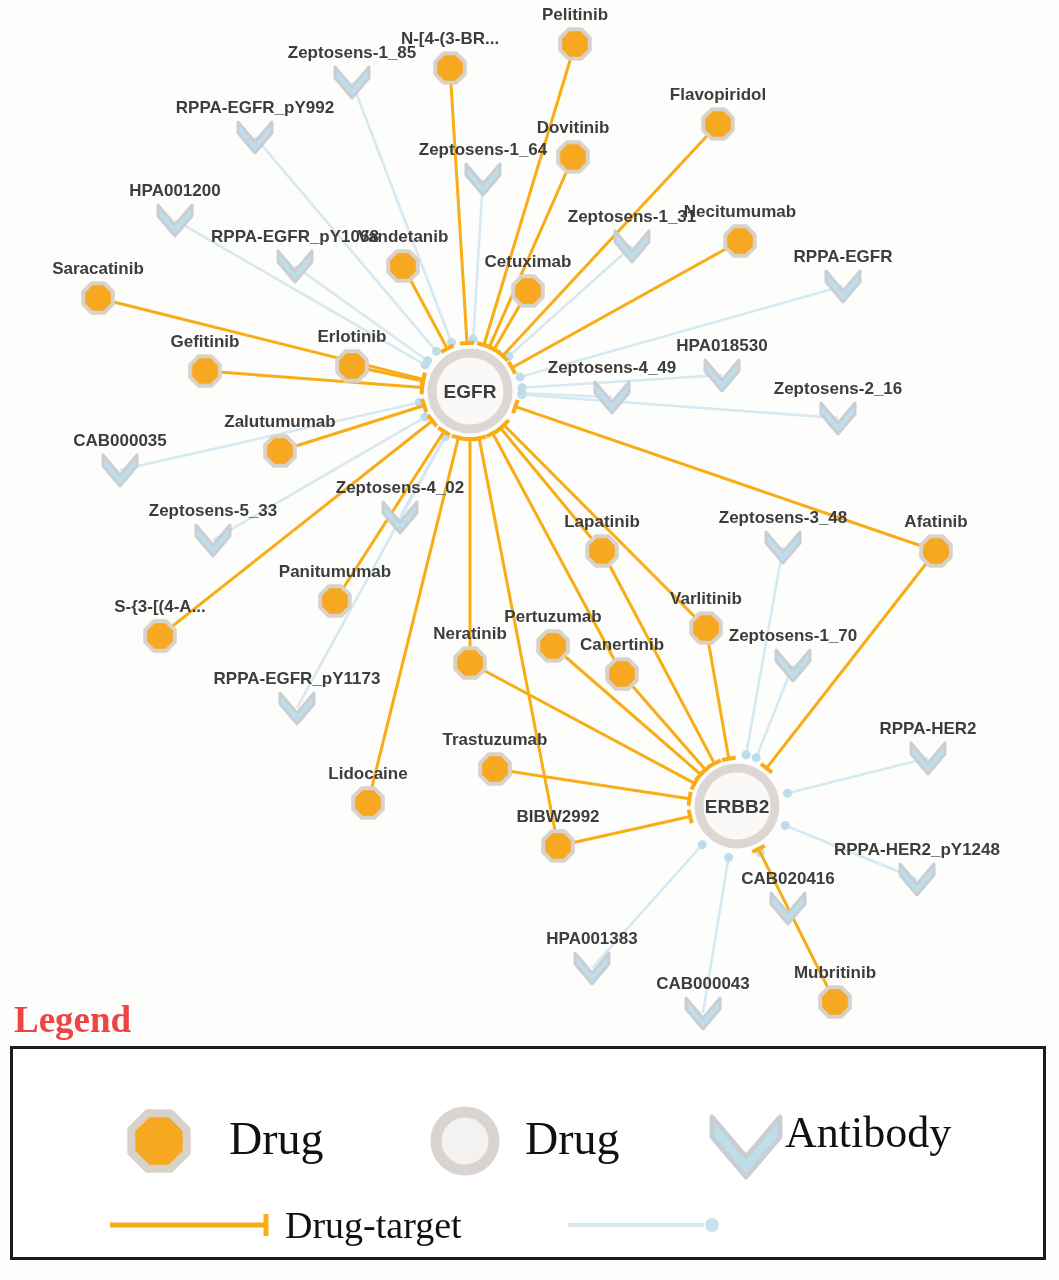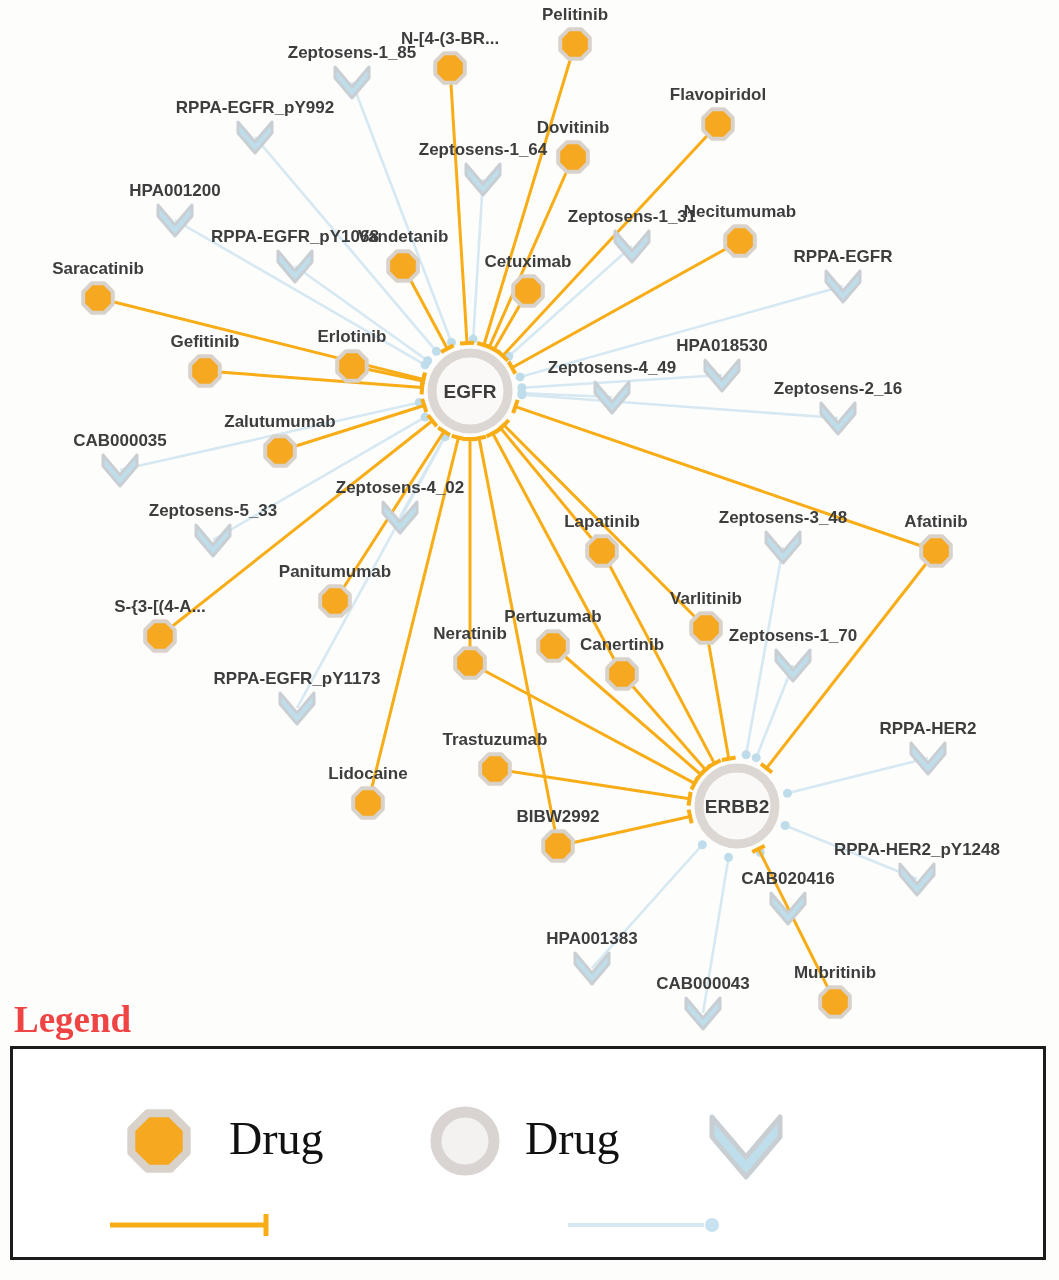"Antibody" span.abs { html: none -> <span>Antibody</span> }
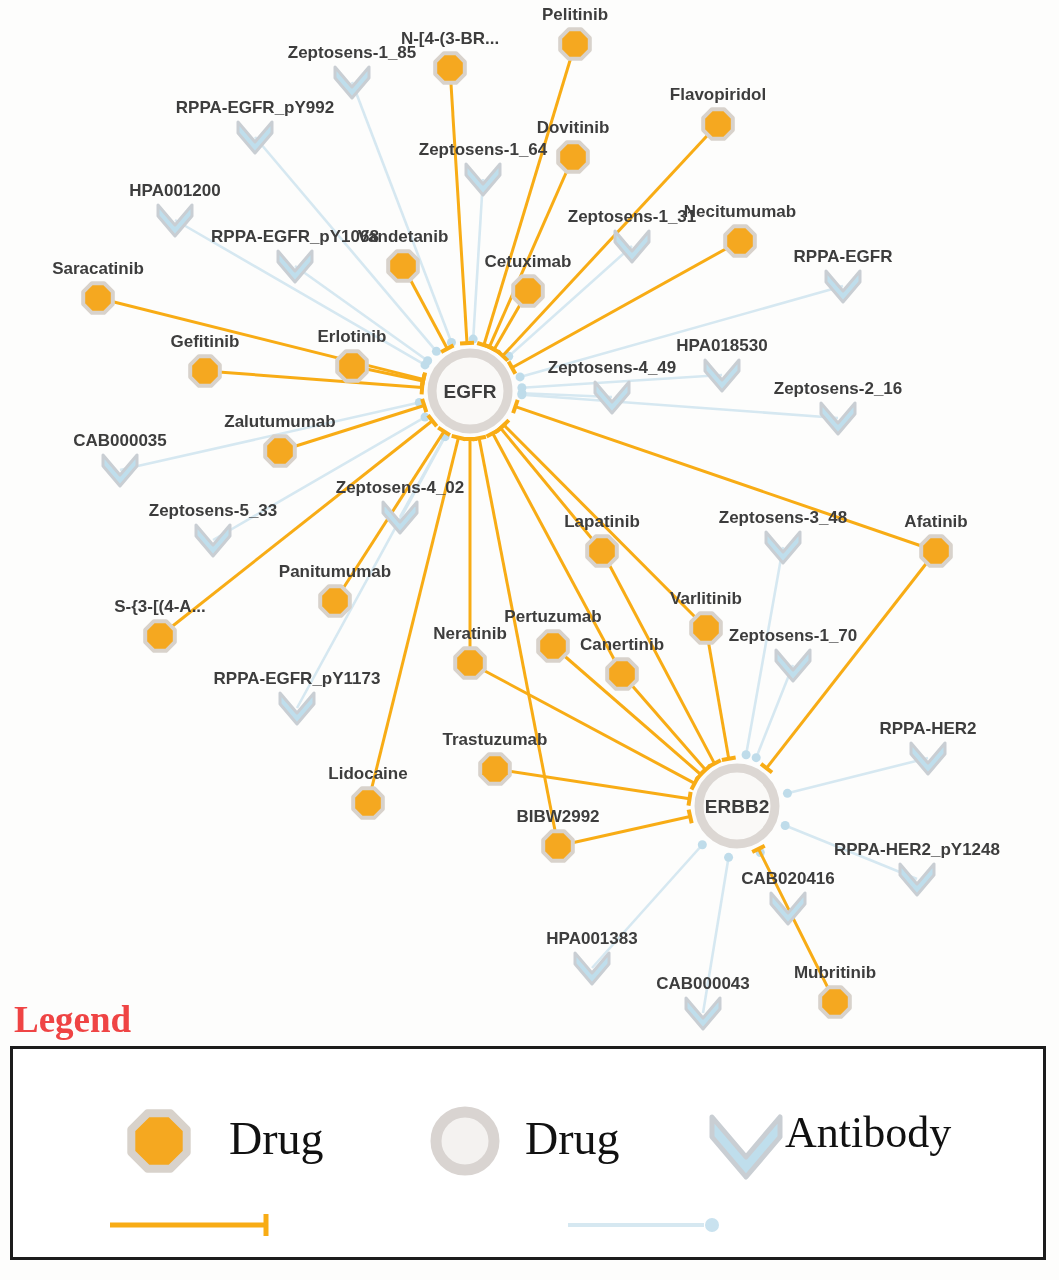"Drug-target" span.abs { html: none -> <span>Drug-target</span> }
